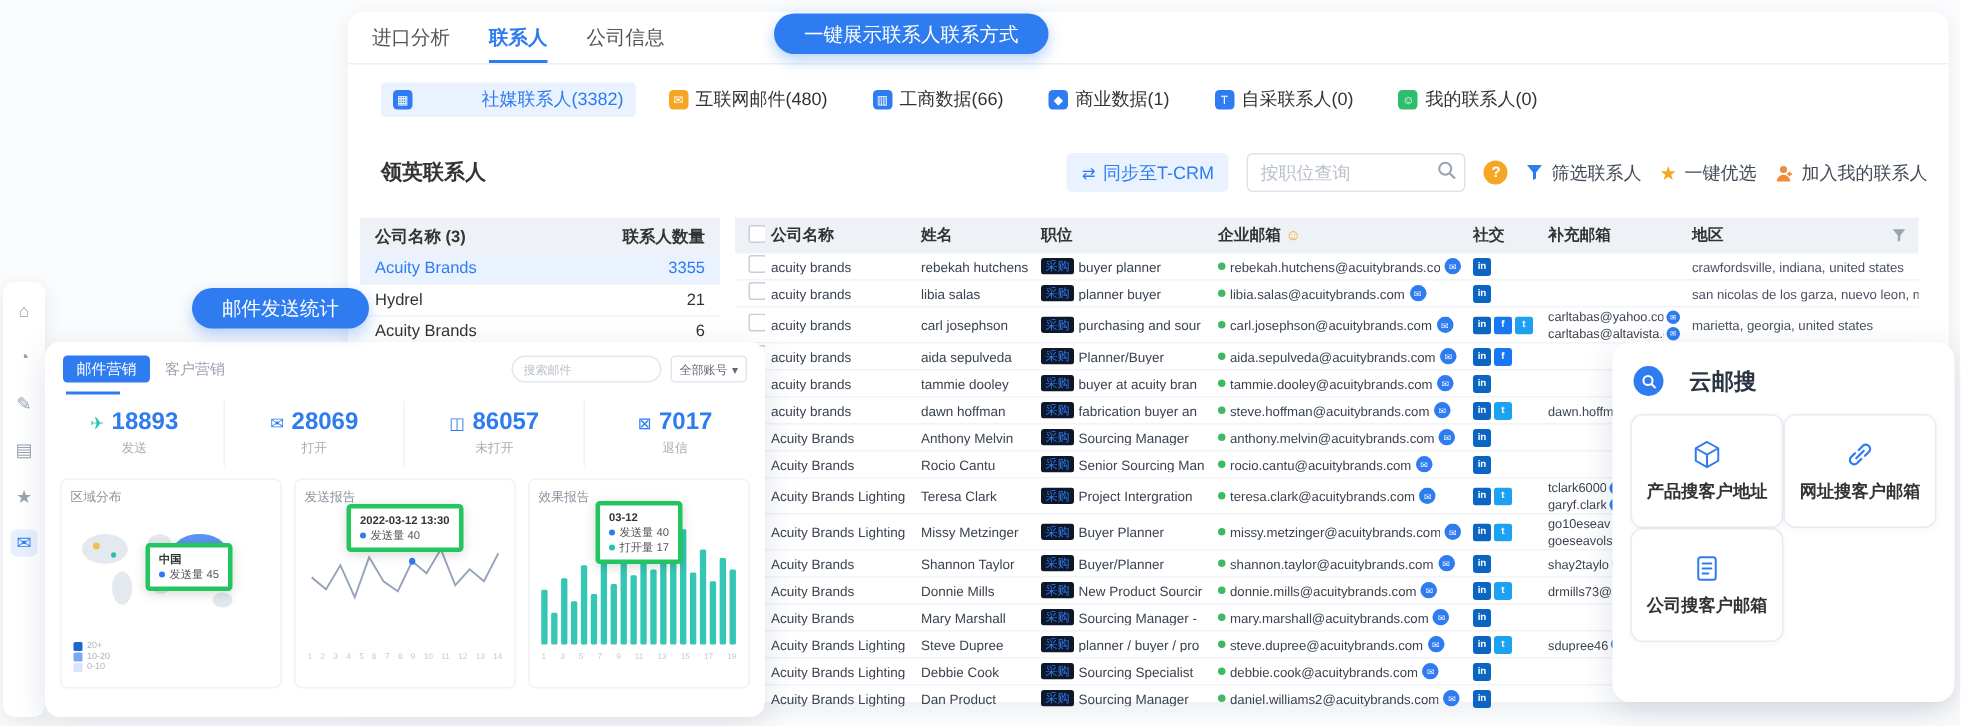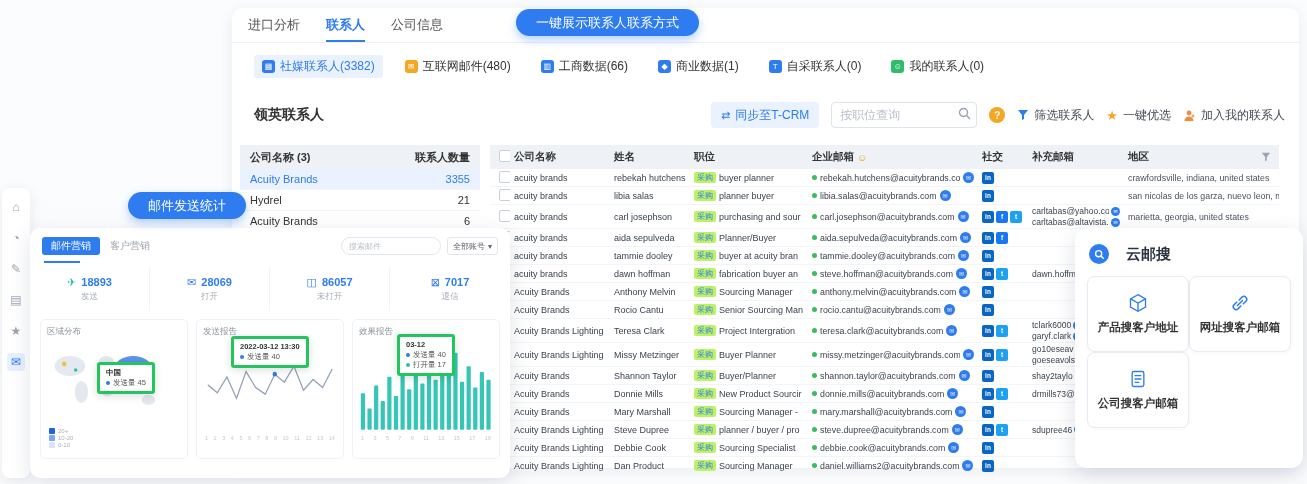"社媒联系人(3382)" .chip:first-of-type em { margin-left: none -> 41px }
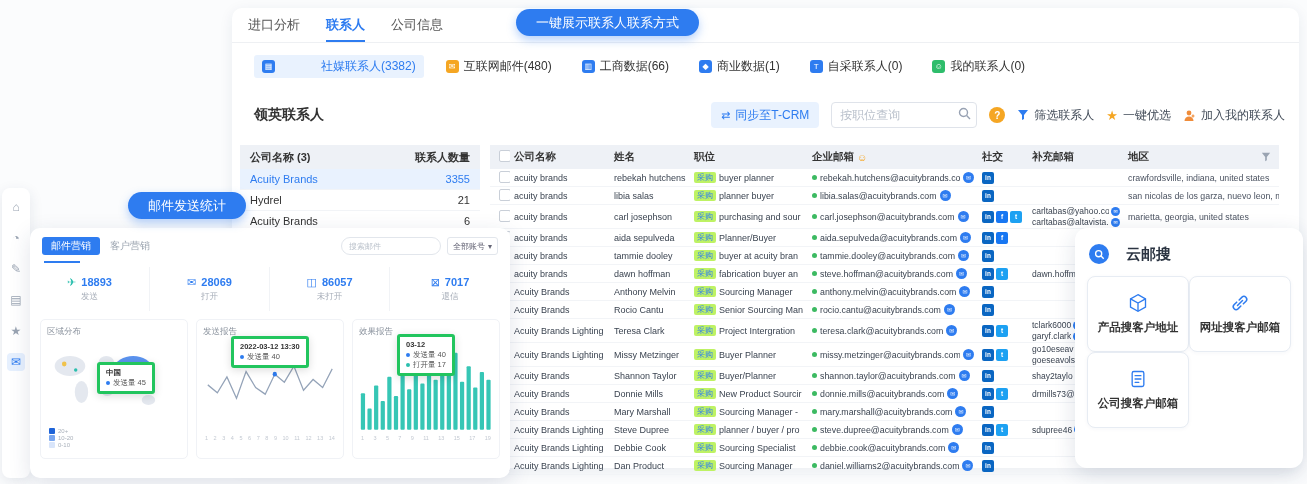"采购" .ptag { background: #bef264 -> #0f172a }
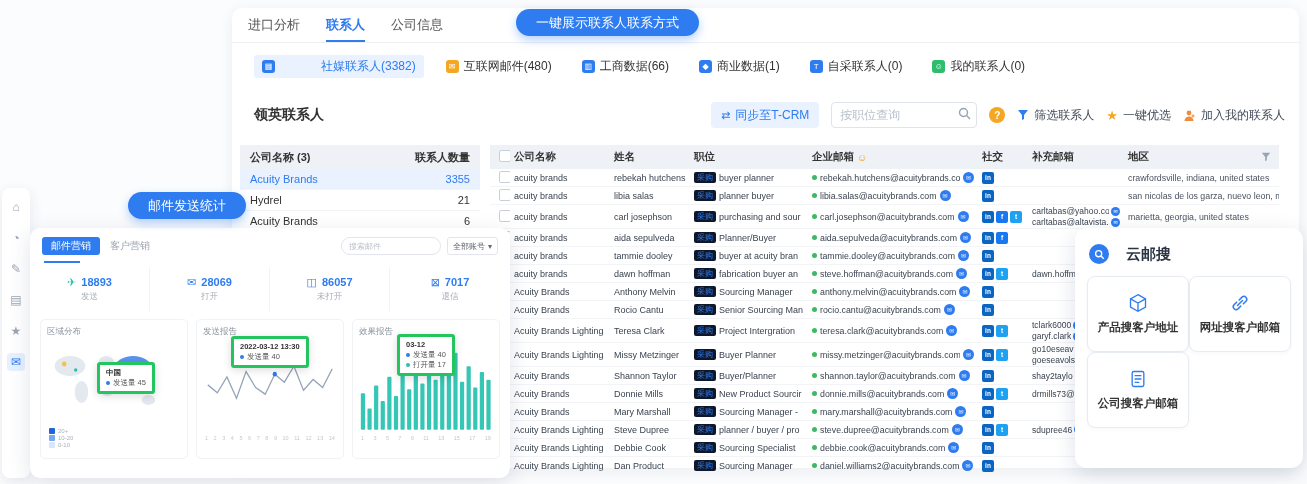"18893" .sv b { font-size: 11px -> 16px }
